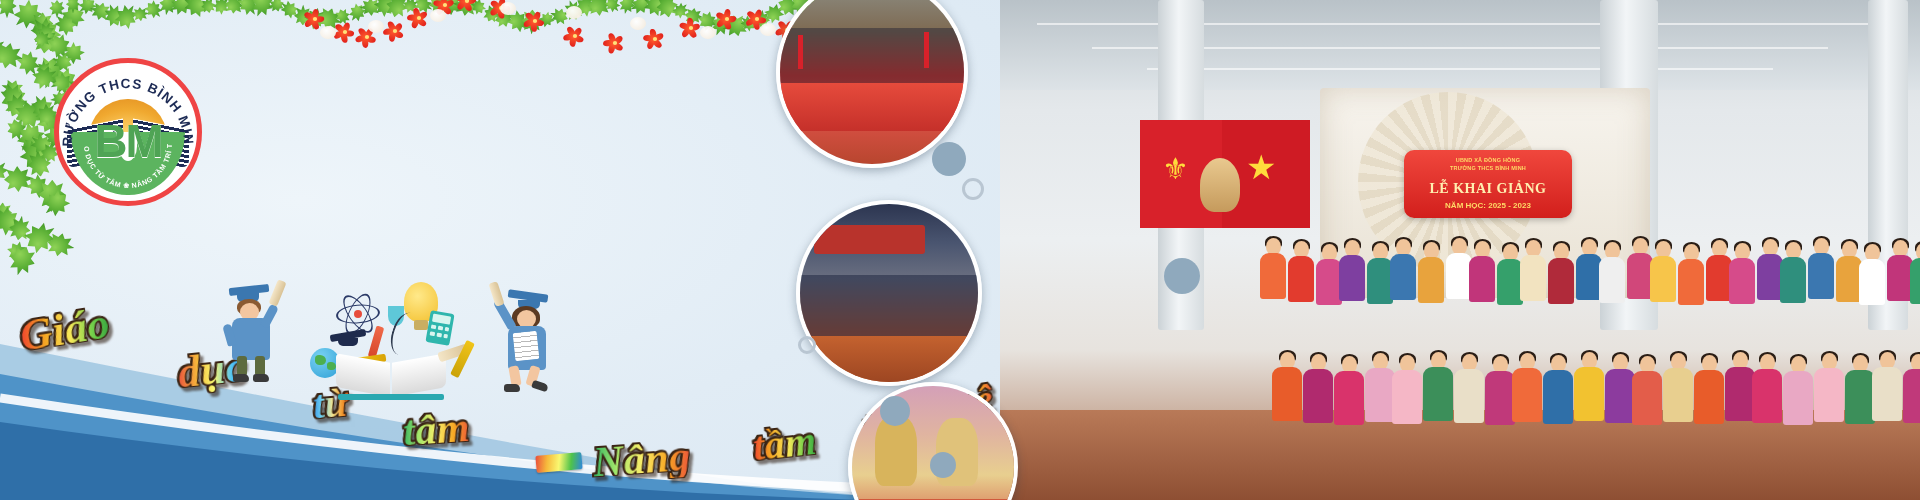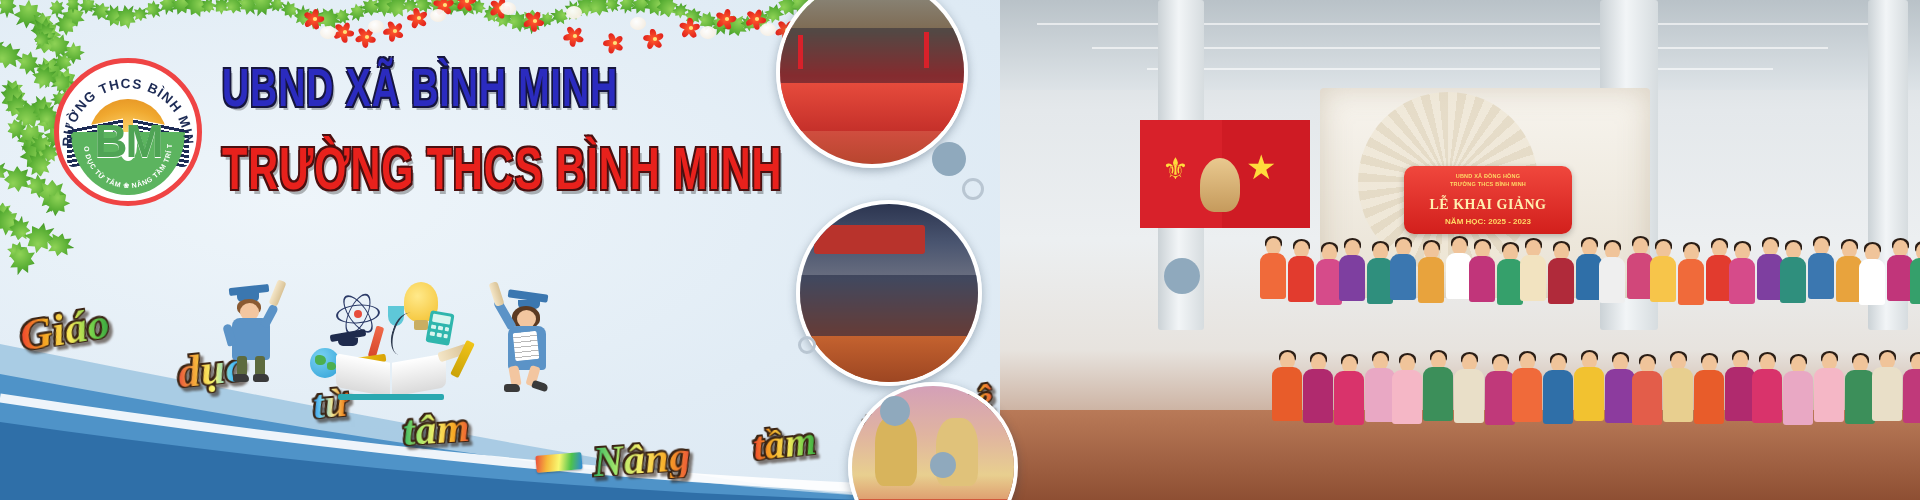"UBND XÃ BÌNH MINH" div { html: <div> <div>UBND XÃ BÌNH MINH</div> <div>TRƯỜNG THCS BÌNH MINH</div> </div> -> none }
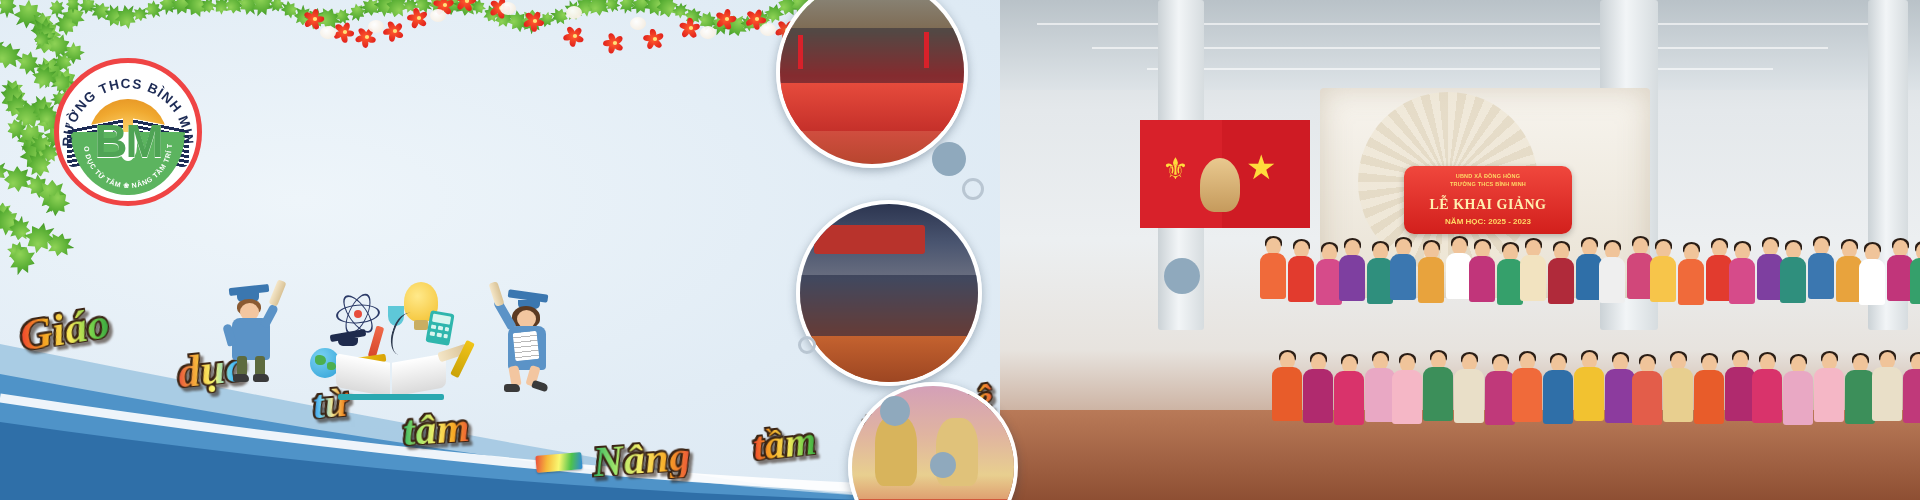"LỄ KHAI GIẢNG" div.redbanner { top: 166px -> 150px }
